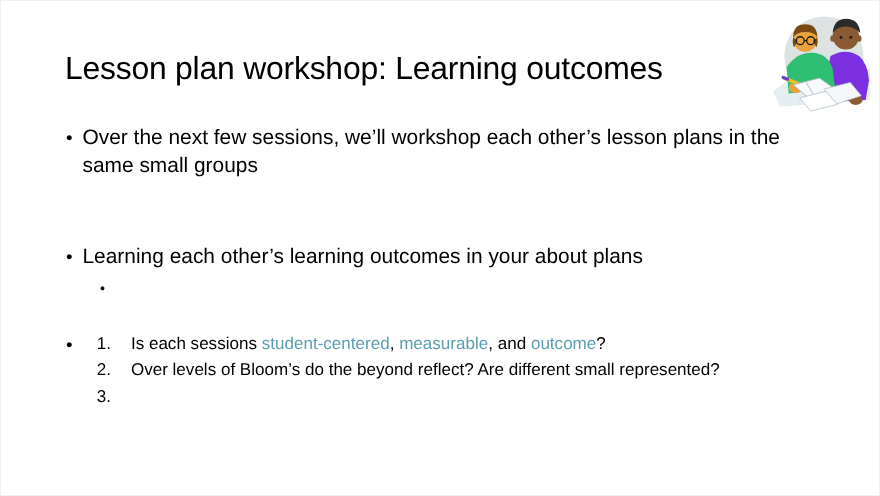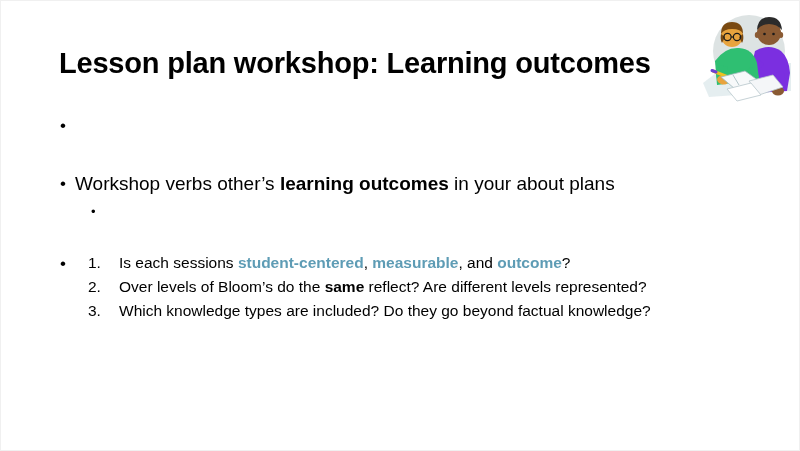"Lesson plan workshop: Learning outcomes" .slide-title { font-weight: 700 -> 400 }
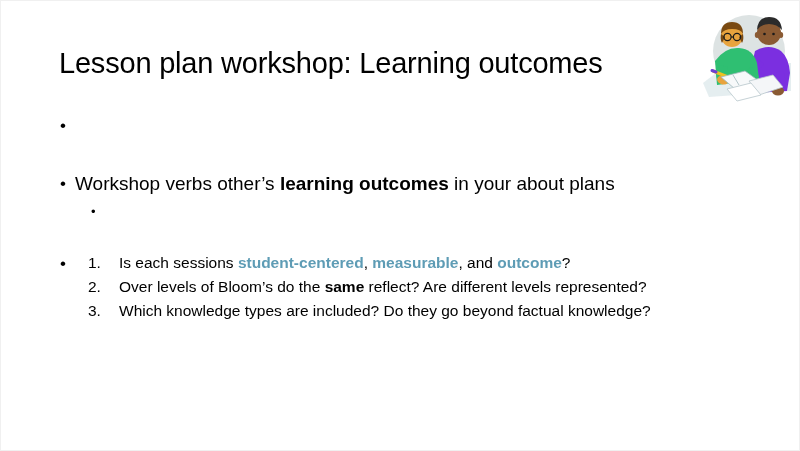"Over the next few sessions," span { html: none -> <span>Over the next few sessions, we’ll workshop each other’s lesson plans in the same small groups</span> }
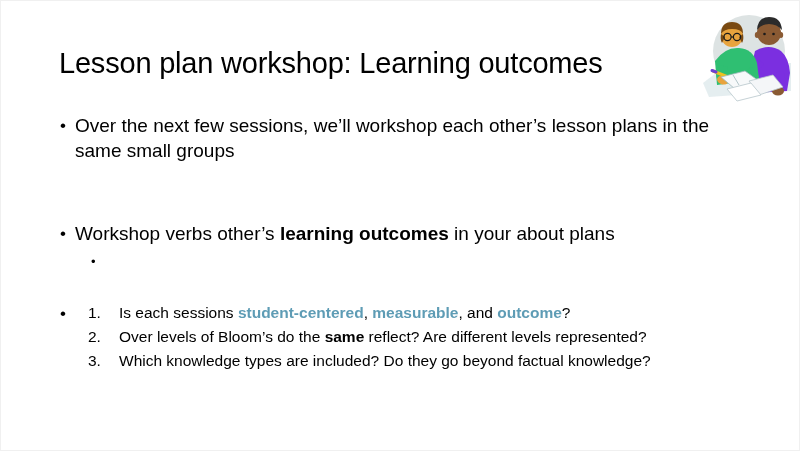"Workshop verbs other’s" span { text: Workshop verbs -> Learning each }
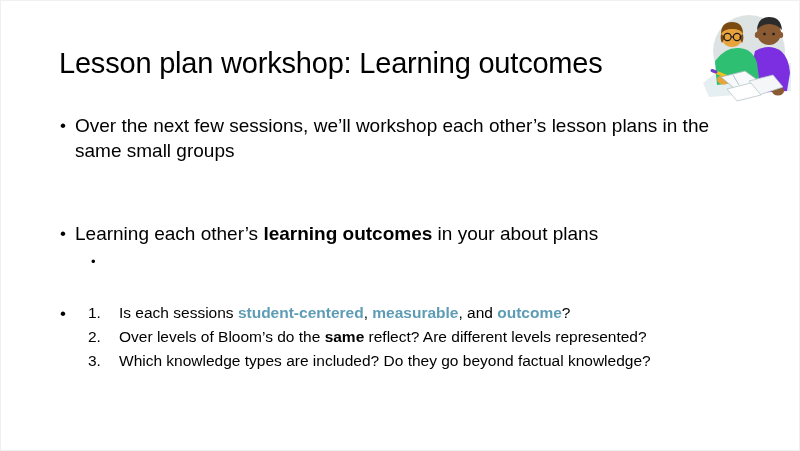"learning outcomes" b, .b { font-weight: 700 -> 400 }
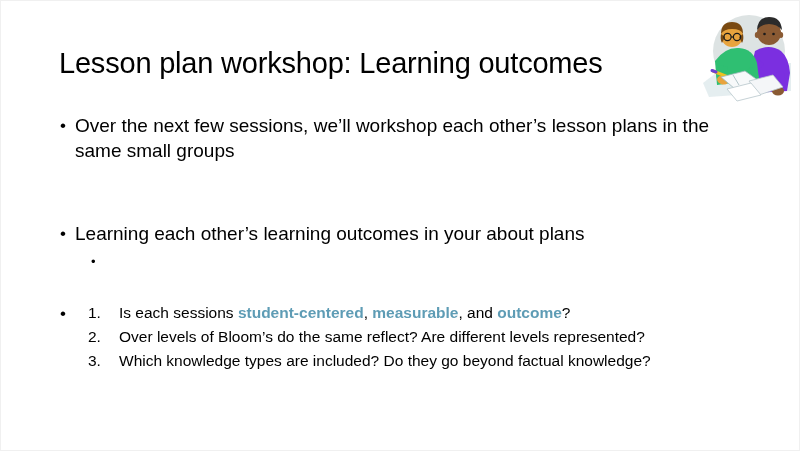"student-centered" .accent { font-weight: 700 -> 400 }
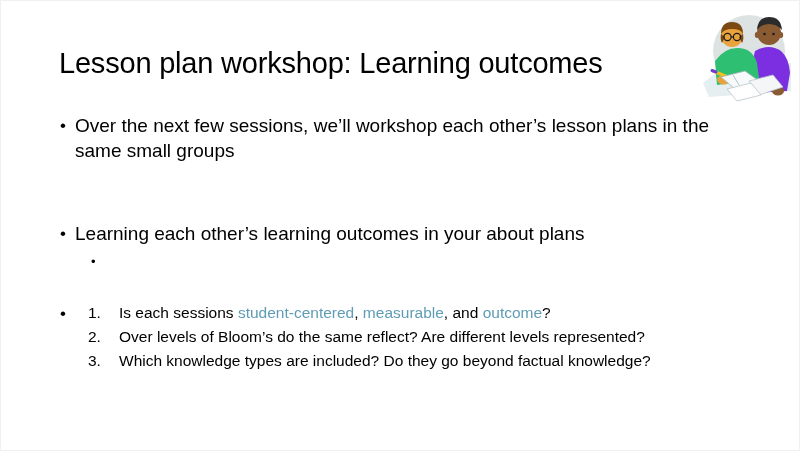"same" b { text: same -> beyond }
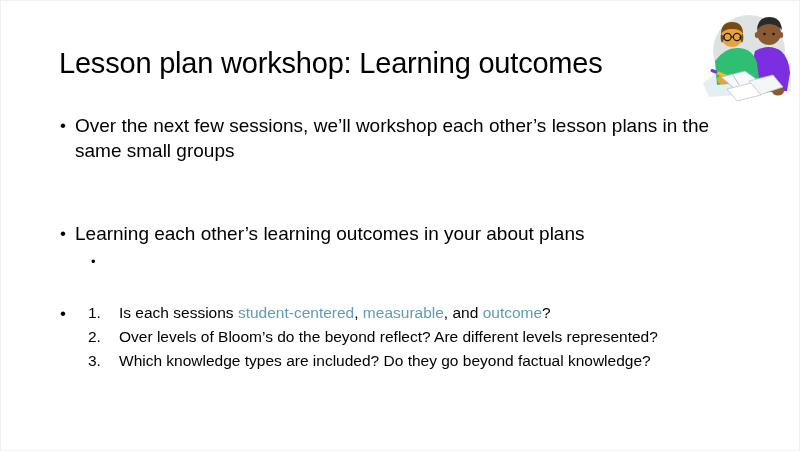"reflect? Are different levels" span { text: levels -> small }
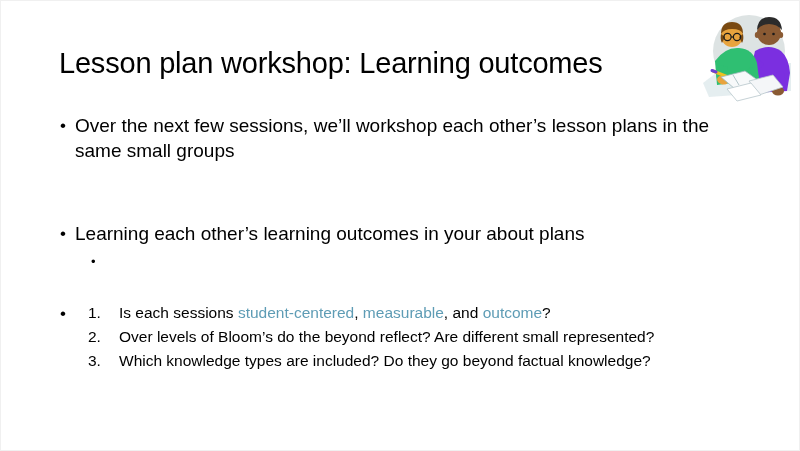"Which knowledge types are included?" span { html: <span>Which knowledge types are included? Do they go beyond factual knowledge?</span> -> none }
